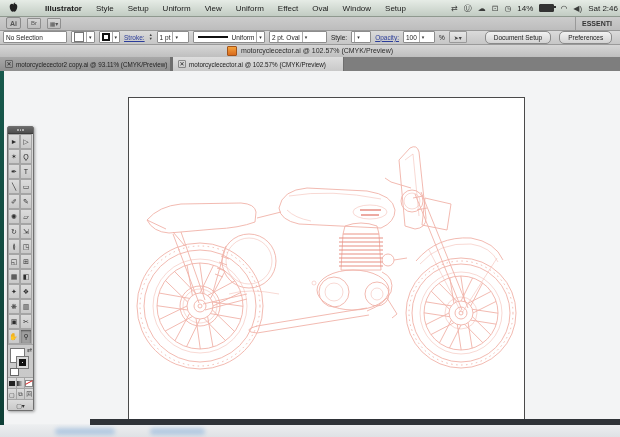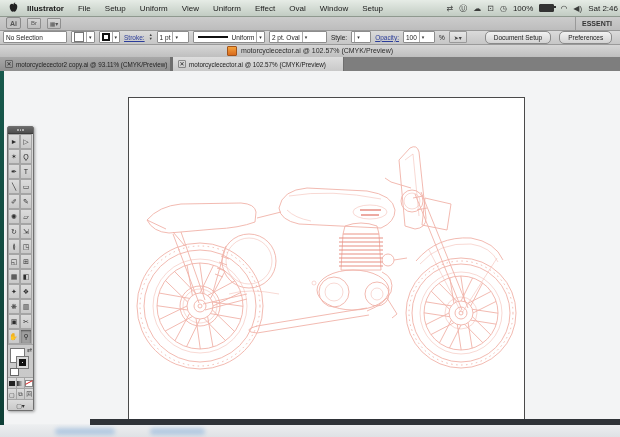"Illustrator" #menubar { gap: 0 -> 18px }
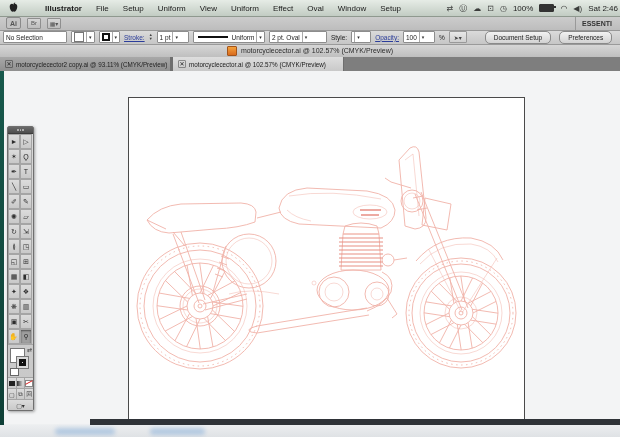"File" span.menu-item { text: File -> Style }
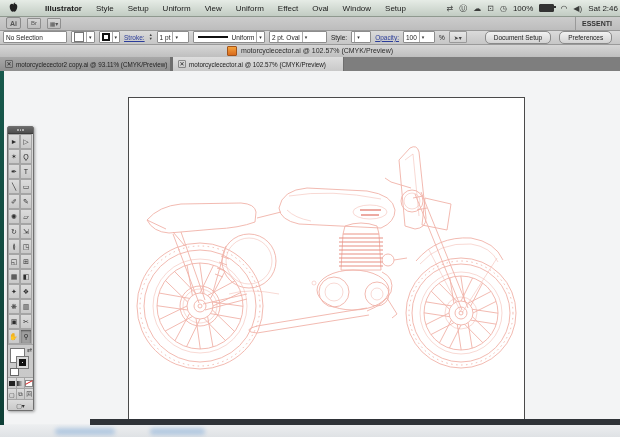"100%" span { text: 100% -> 14% }
